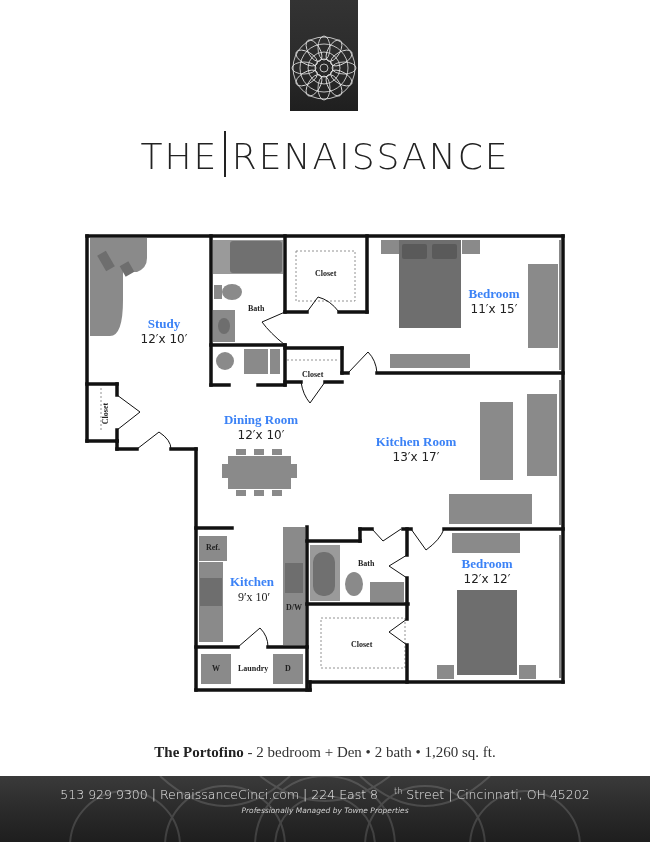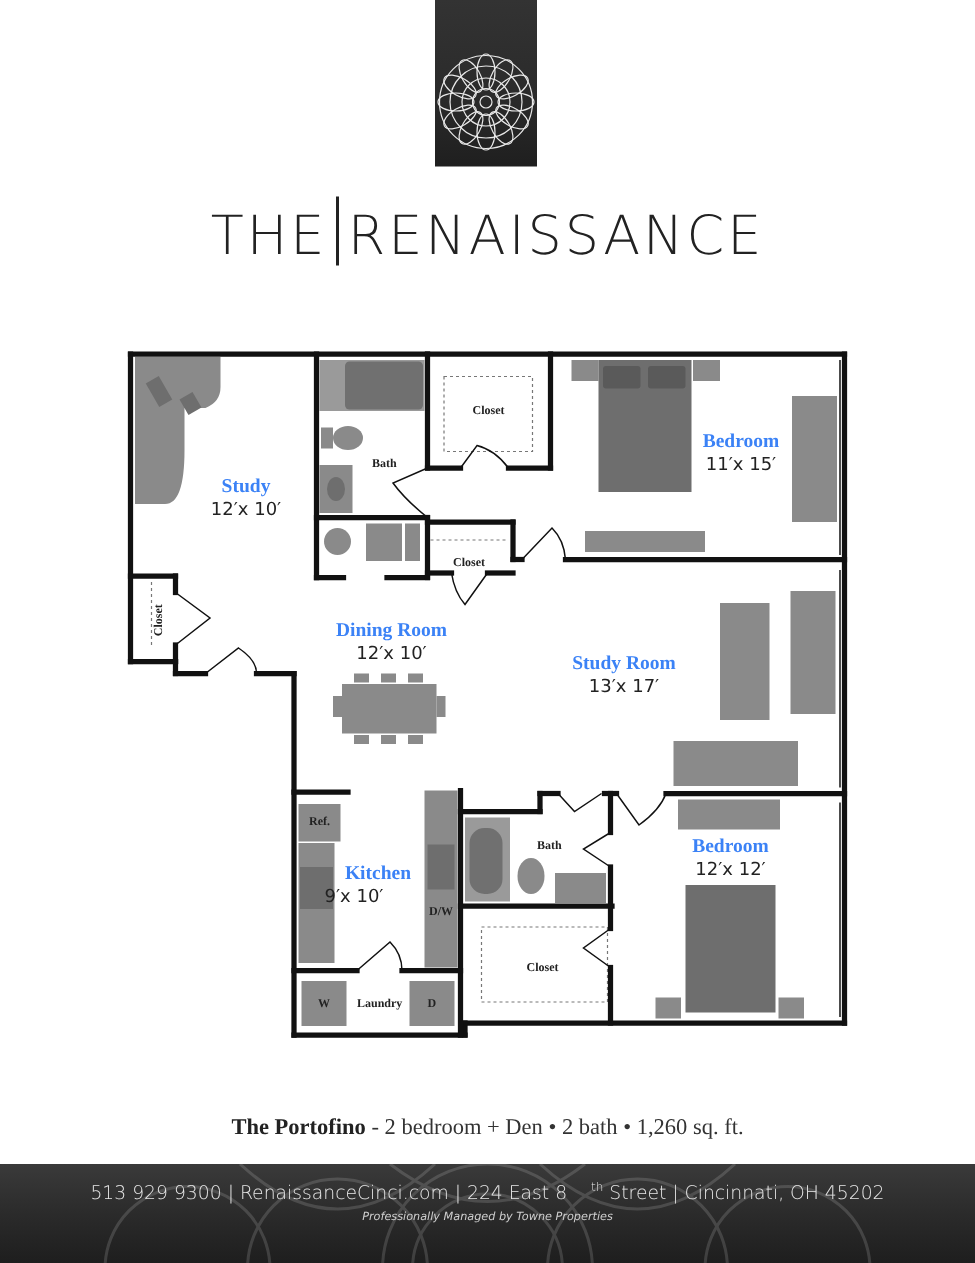"Study Room" div.room-label { text: Study -> Kitchen }
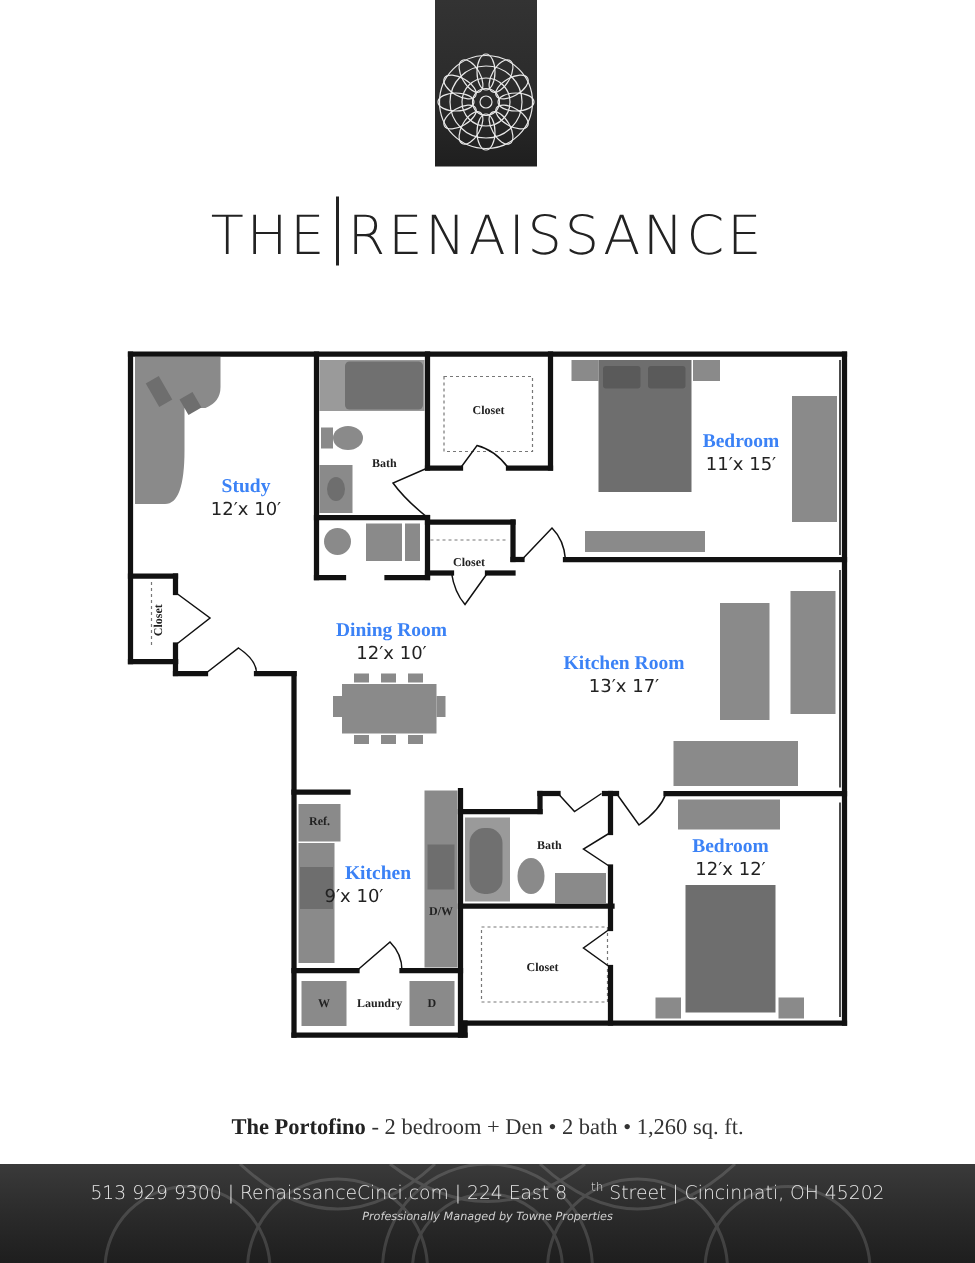"9′x 10′" div.room-dim { font-family: none -> Liberation Serif, serif; left: 210px -> 228px }
